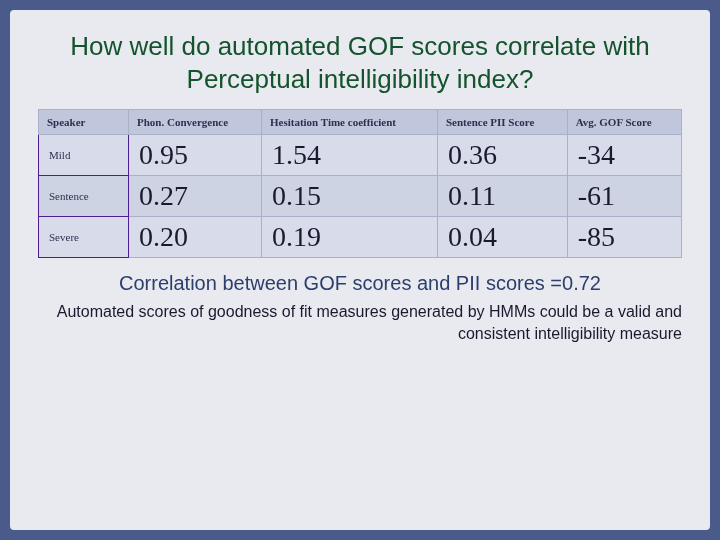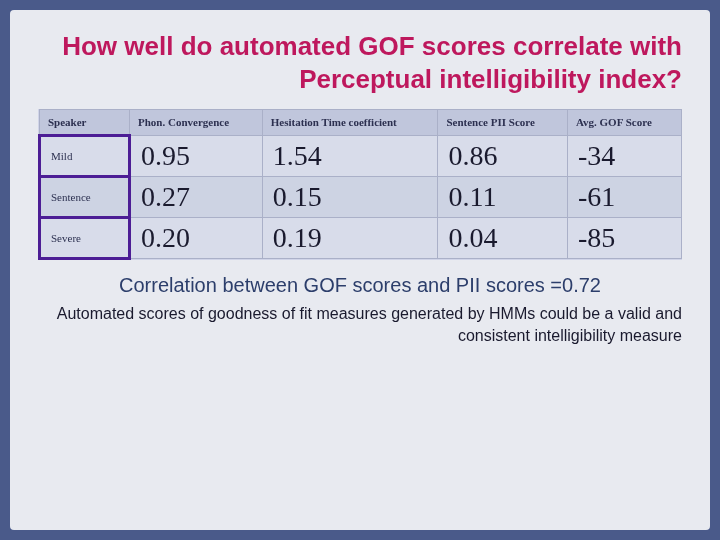"How well do automated GOF" .title { color: #be185d -> #14532d; font-weight: bold -> normal; text-align: right -> center }
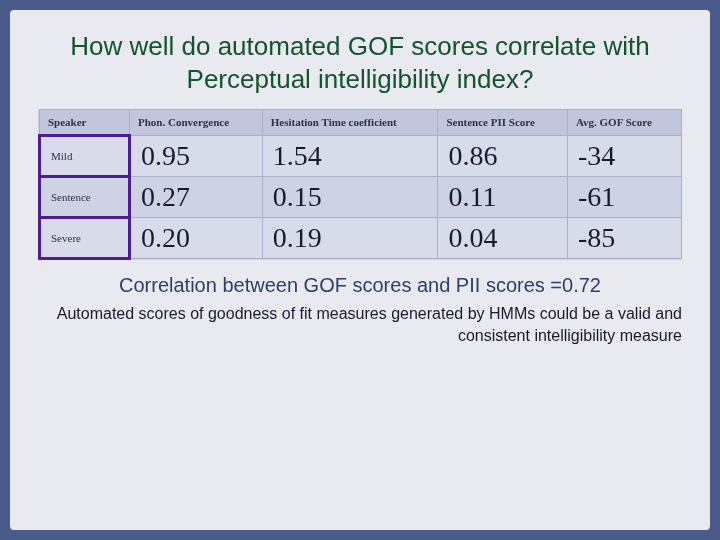"Mild" tbody td.label-cell { border: 3px solid #4c1d95 -> 1px solid #4c1d95 }
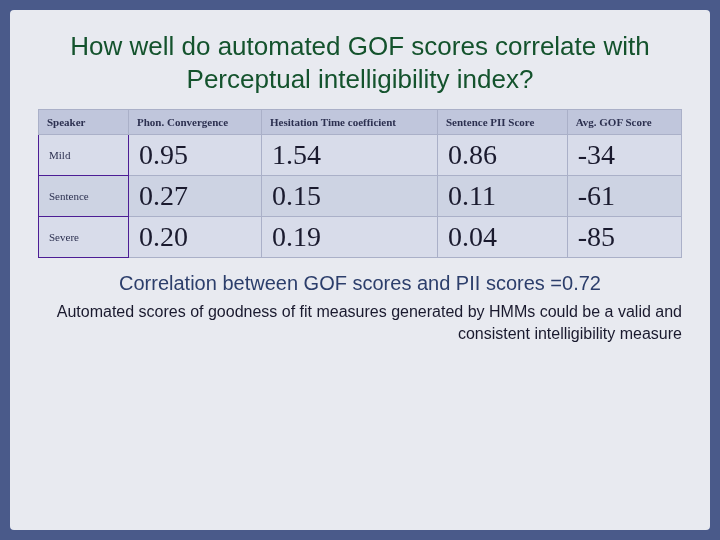"0.86" td.value-cell { text: 0.86 -> 0.36 }
